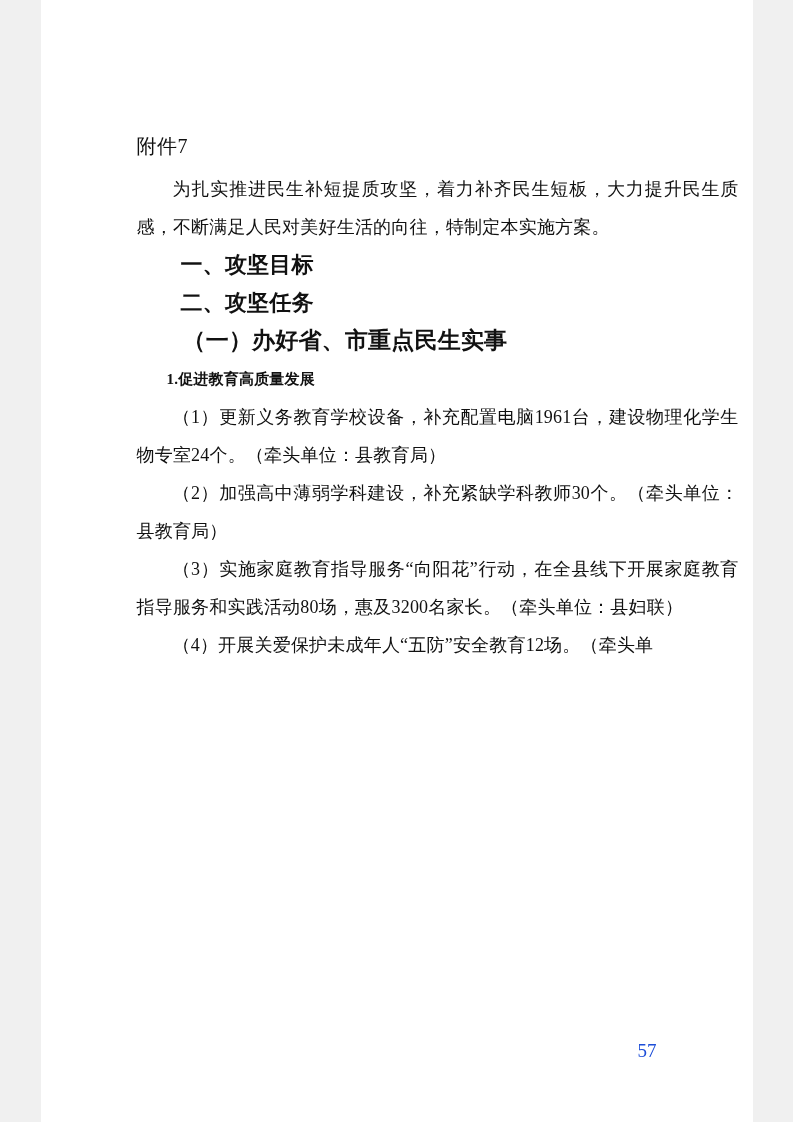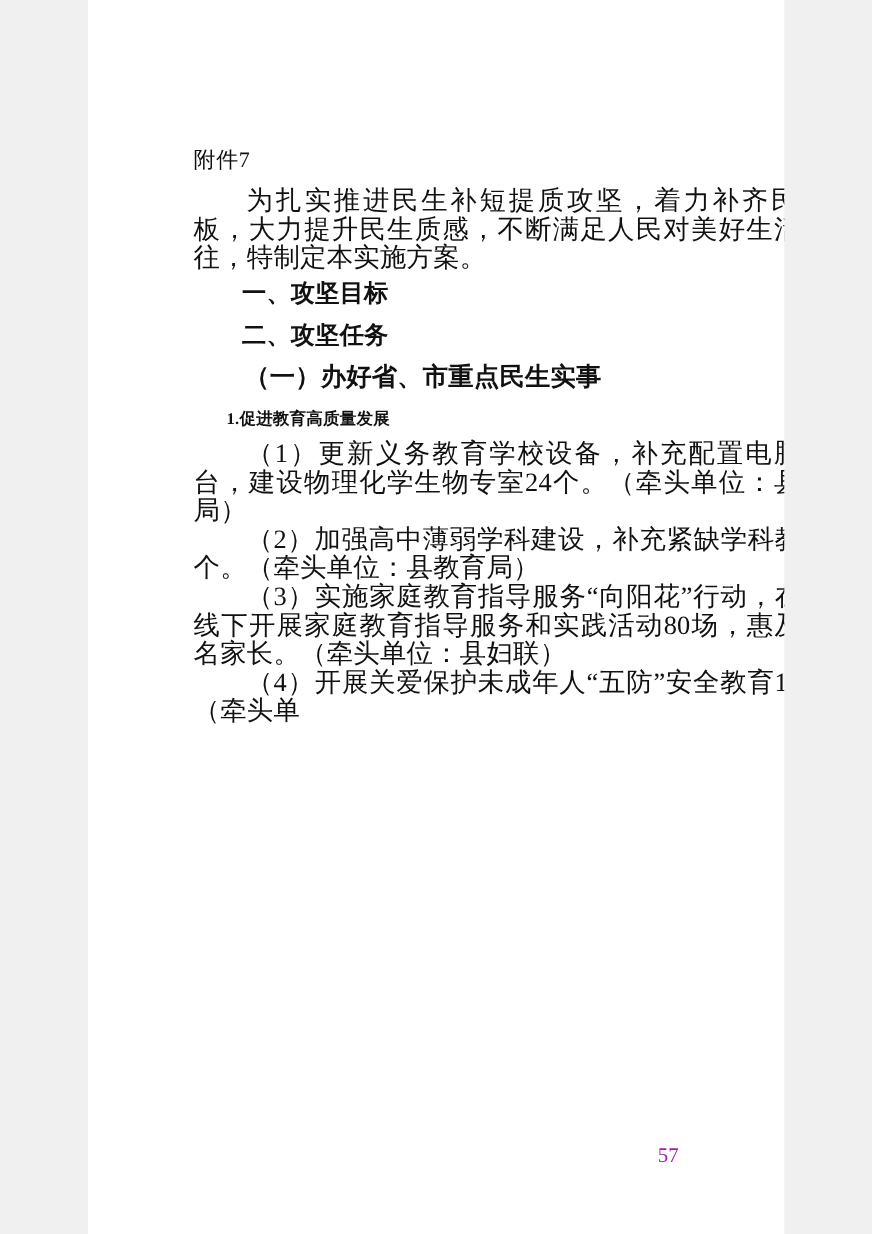"附件7" .page { width: 633px -> 712px }
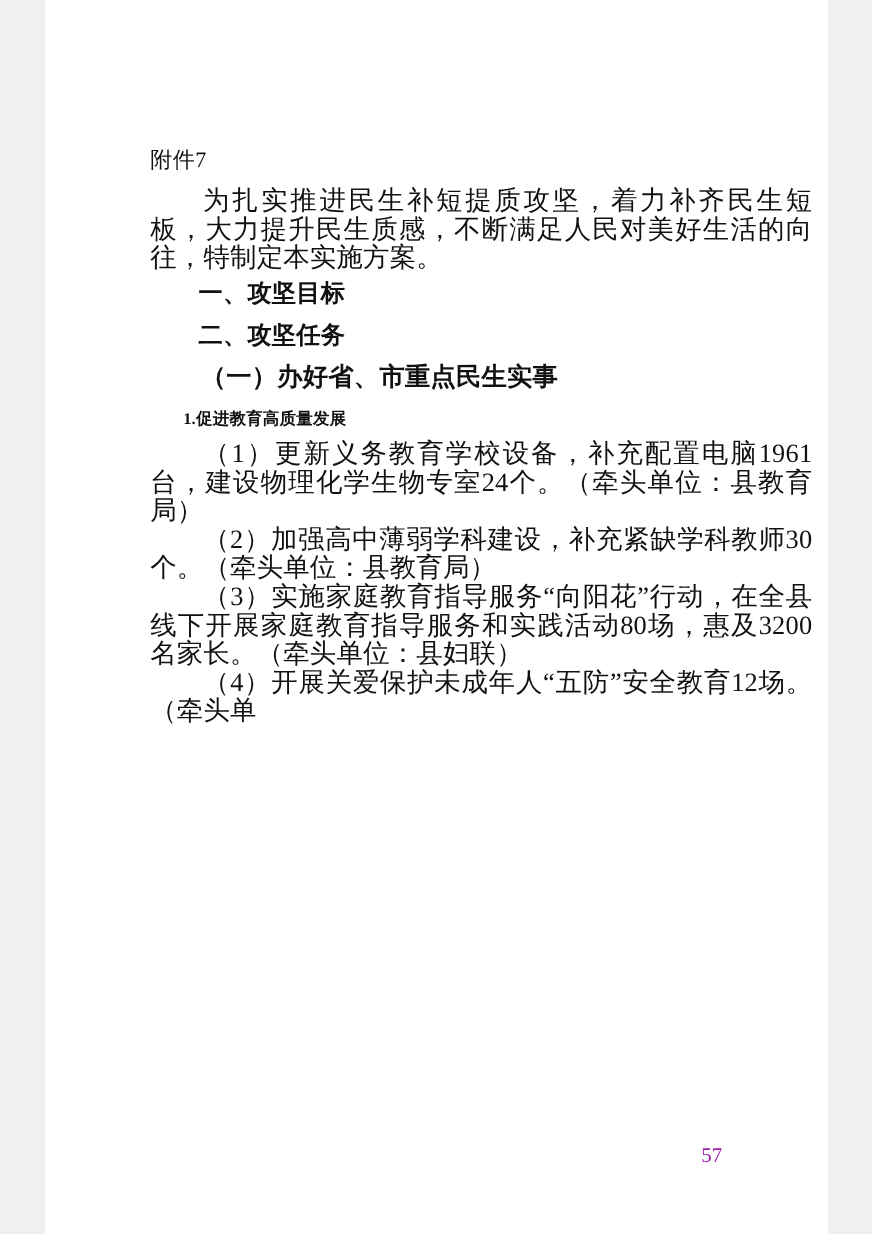"为扎实推进民生补短提质攻坚，着力补齐民生短板，大力提升民生质感，不断满足人民对美" p.body-text { font-size: 24px -> 18px; line-height: 26px -> 38px }
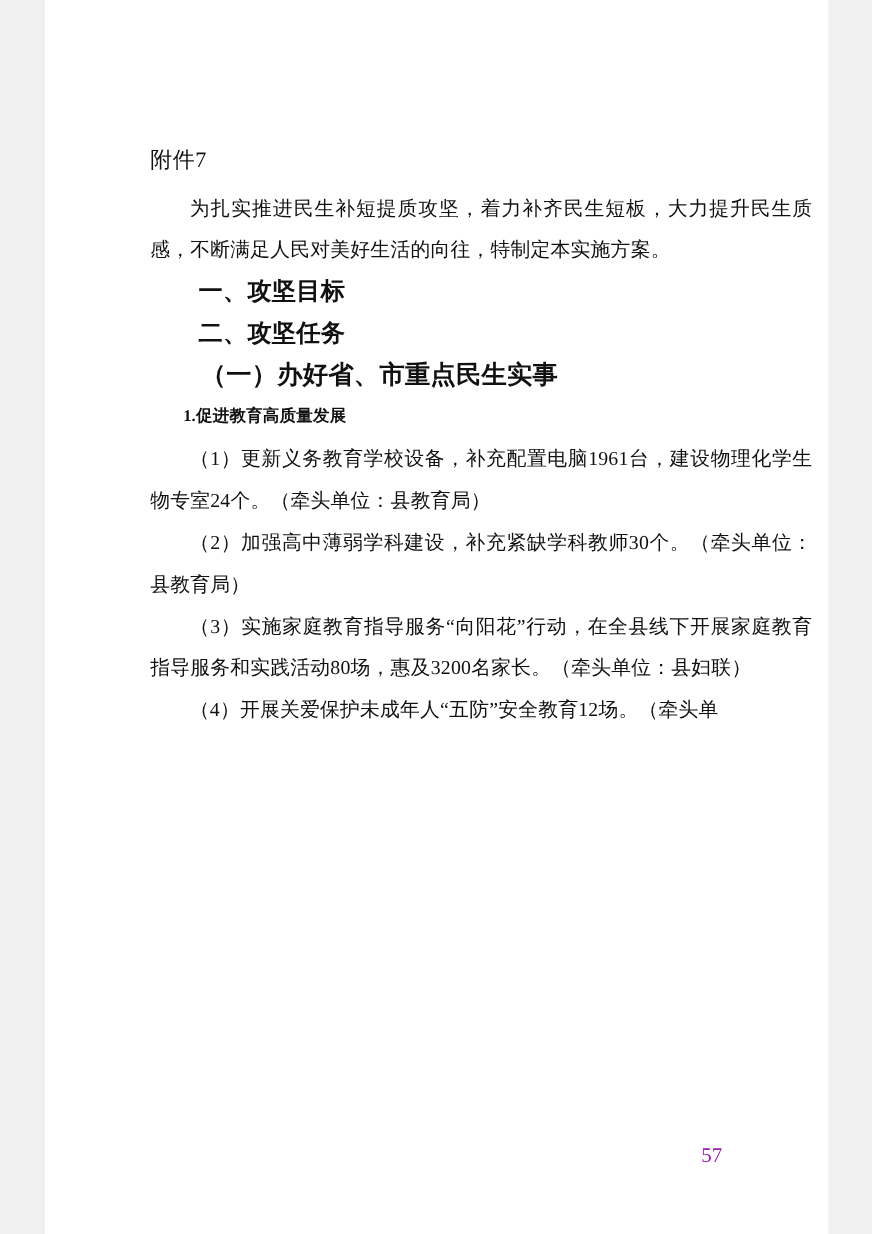"57" .page-number { color: #a21caf -> #1d4ed8 }
